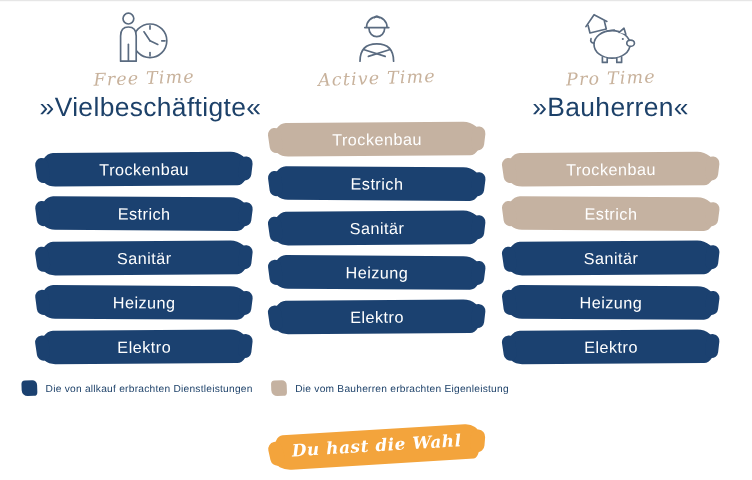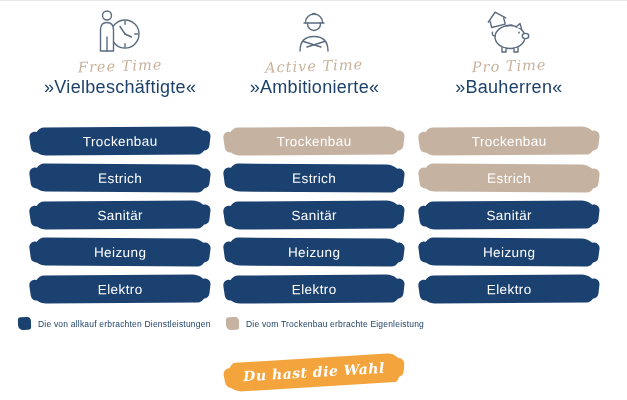"»Vielbeschäftigte«" .col-title { font-size: 18px -> 22px }
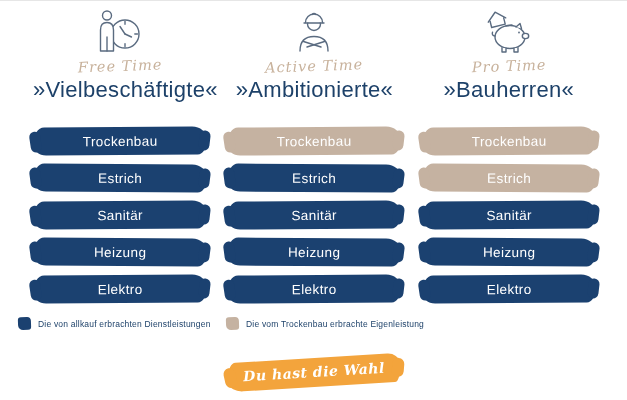"»Ambitionierte«" div.col-title { html: <div>»Ambitionierte«</div> -> none }
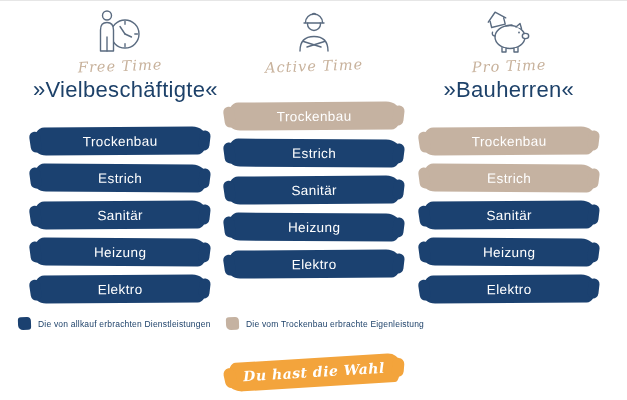"Die vom Trockenbau erbrachte" div.legend-label { text: Trockenbau erbrachte -> Bauherren erbrachten }
